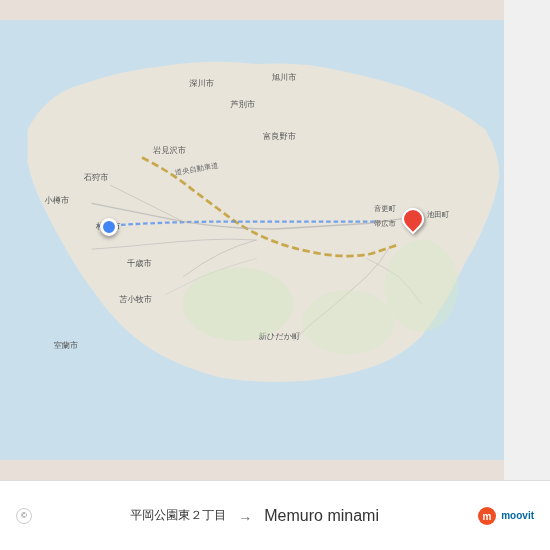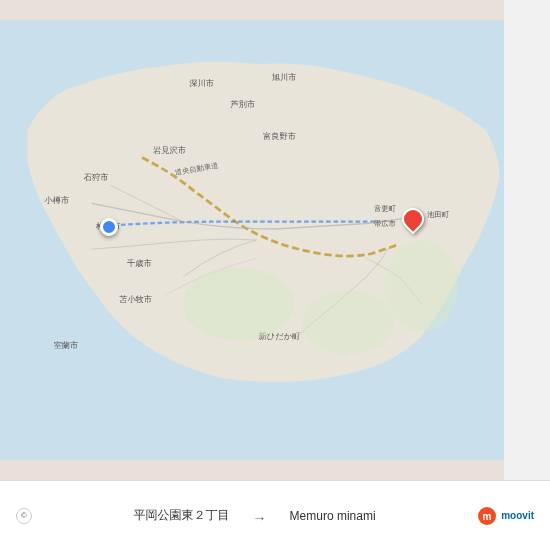"平岡公園東２丁目" .route-info { gap: 23px -> 12px }
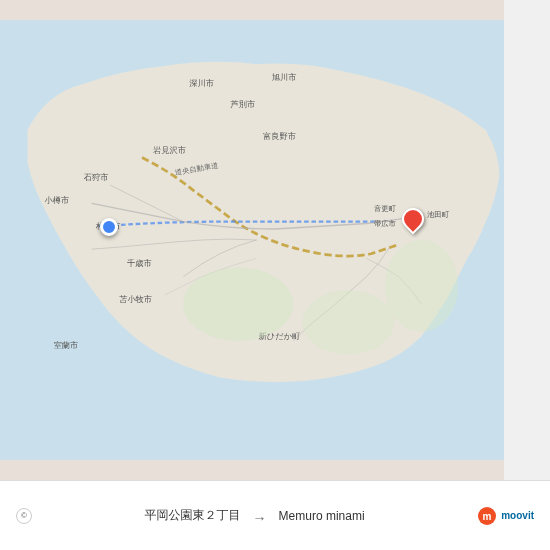"Memuro minami" .route-to { font-size: 12px -> 16px }
